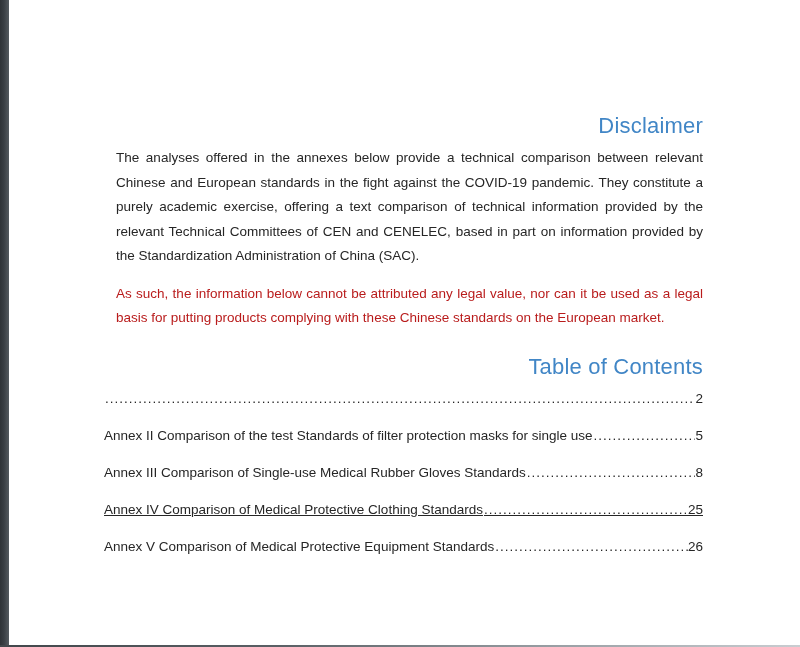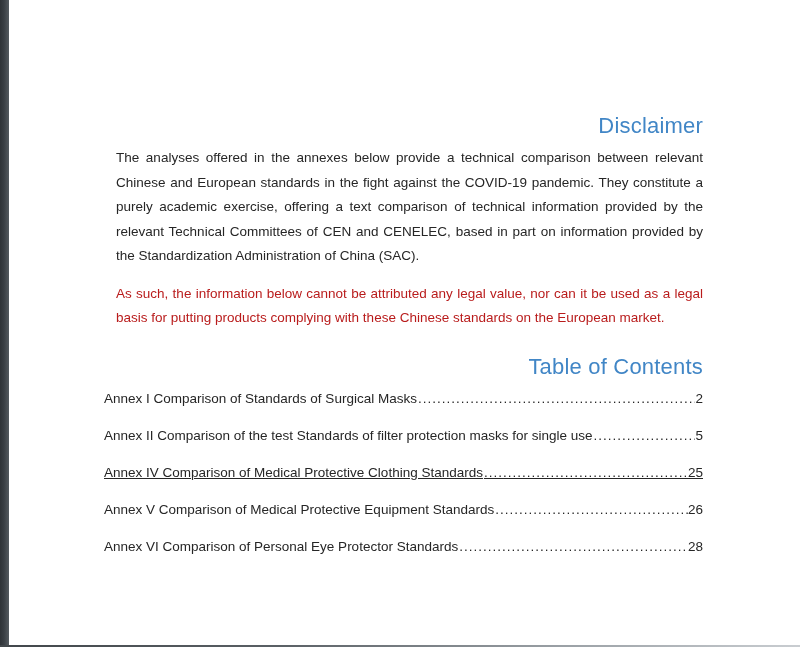"Annex I Comparison of Standards" span.toc-title { html: <span>Annex I Comparison of Standards of Surgical Masks</span> -> none }
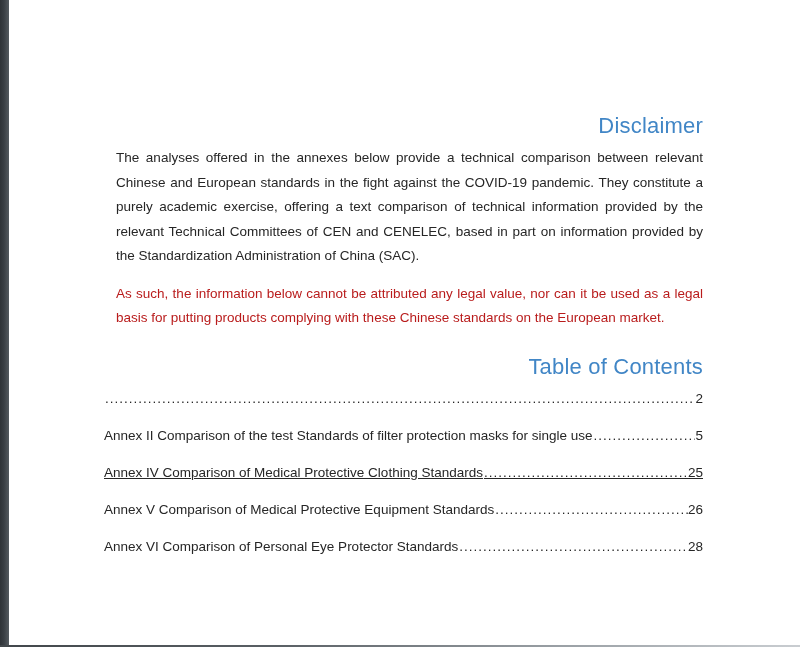"Annex III Comparison of Single-use" div.toc-row { html: none -> <div> <span>Annex III Comparison of Single-use Medical Rubber Gloves Standards</span> <span></span> <span>8</span> </div> }
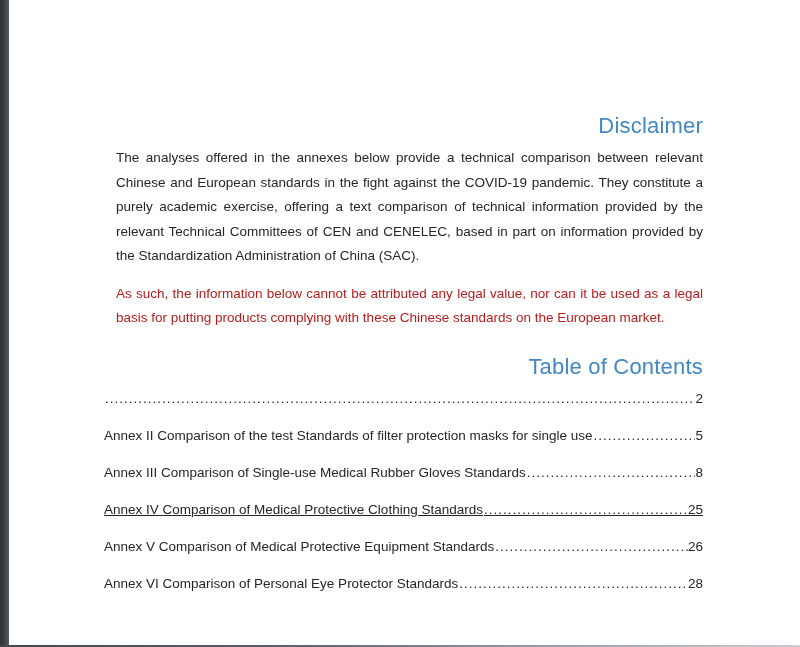"Annex VI Comparison of Personal" div.toc-row { html: <div> <span>Annex VI Comparison of Personal Eye Protector Standards</span> <span></span> <span>28</span> </div> -> none }
